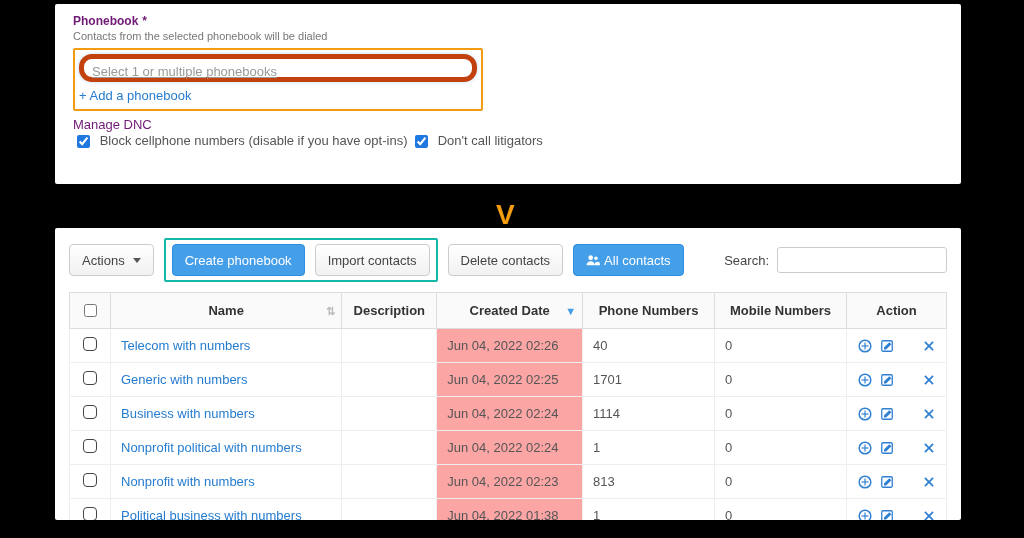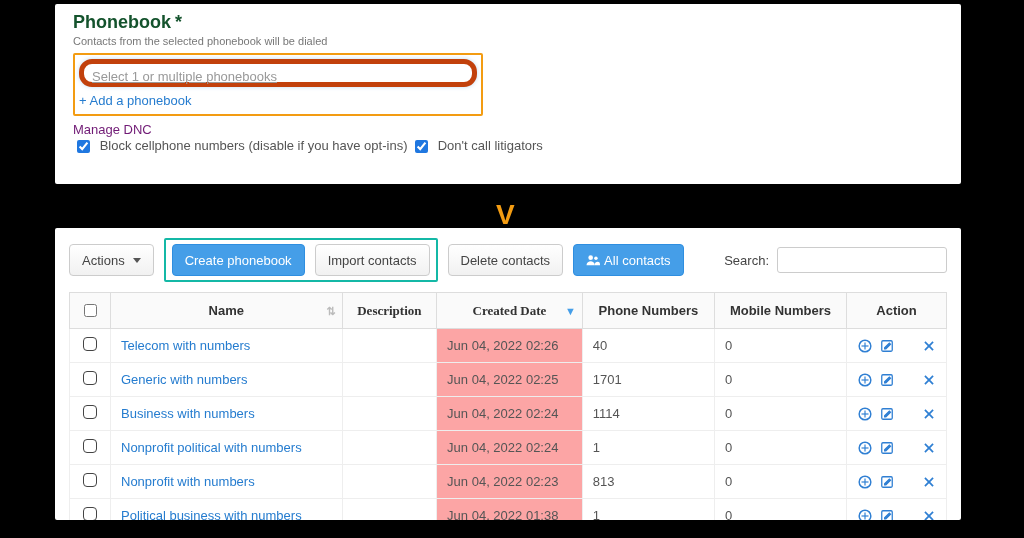"Phonebook" .pb-title { color: #14532d -> #701a75; font-size: 18px -> 12px }
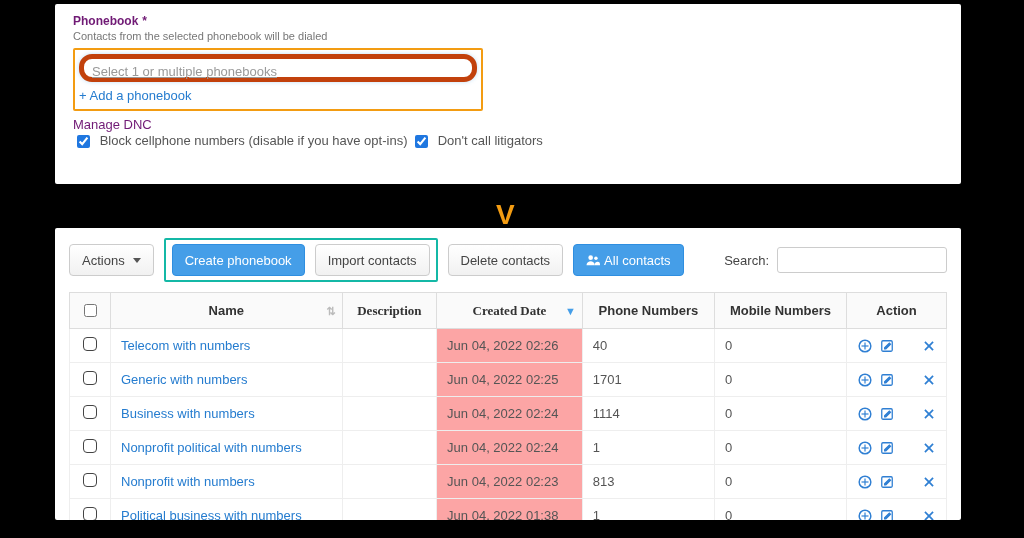"Description" th.col-desc { font-family: Liberation Serif, serif -> none }
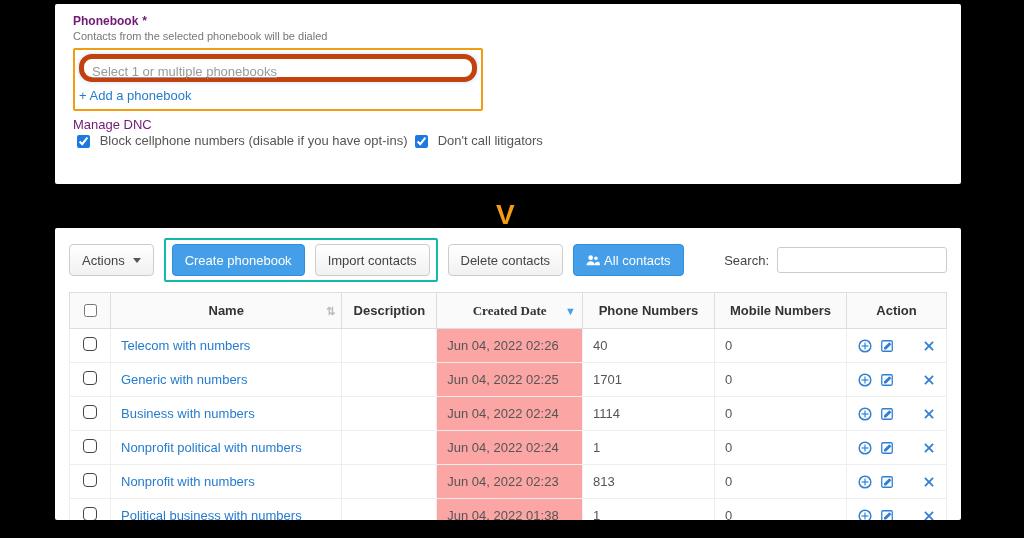"Created Date" th.col-created { font-family: Liberation Serif, serif -> none }
